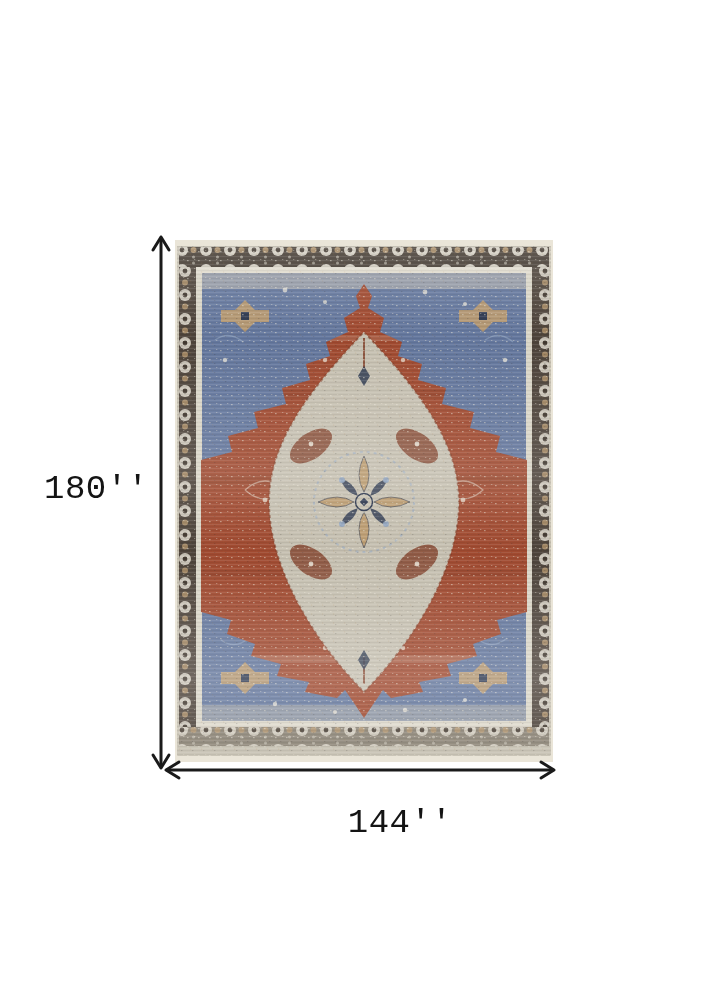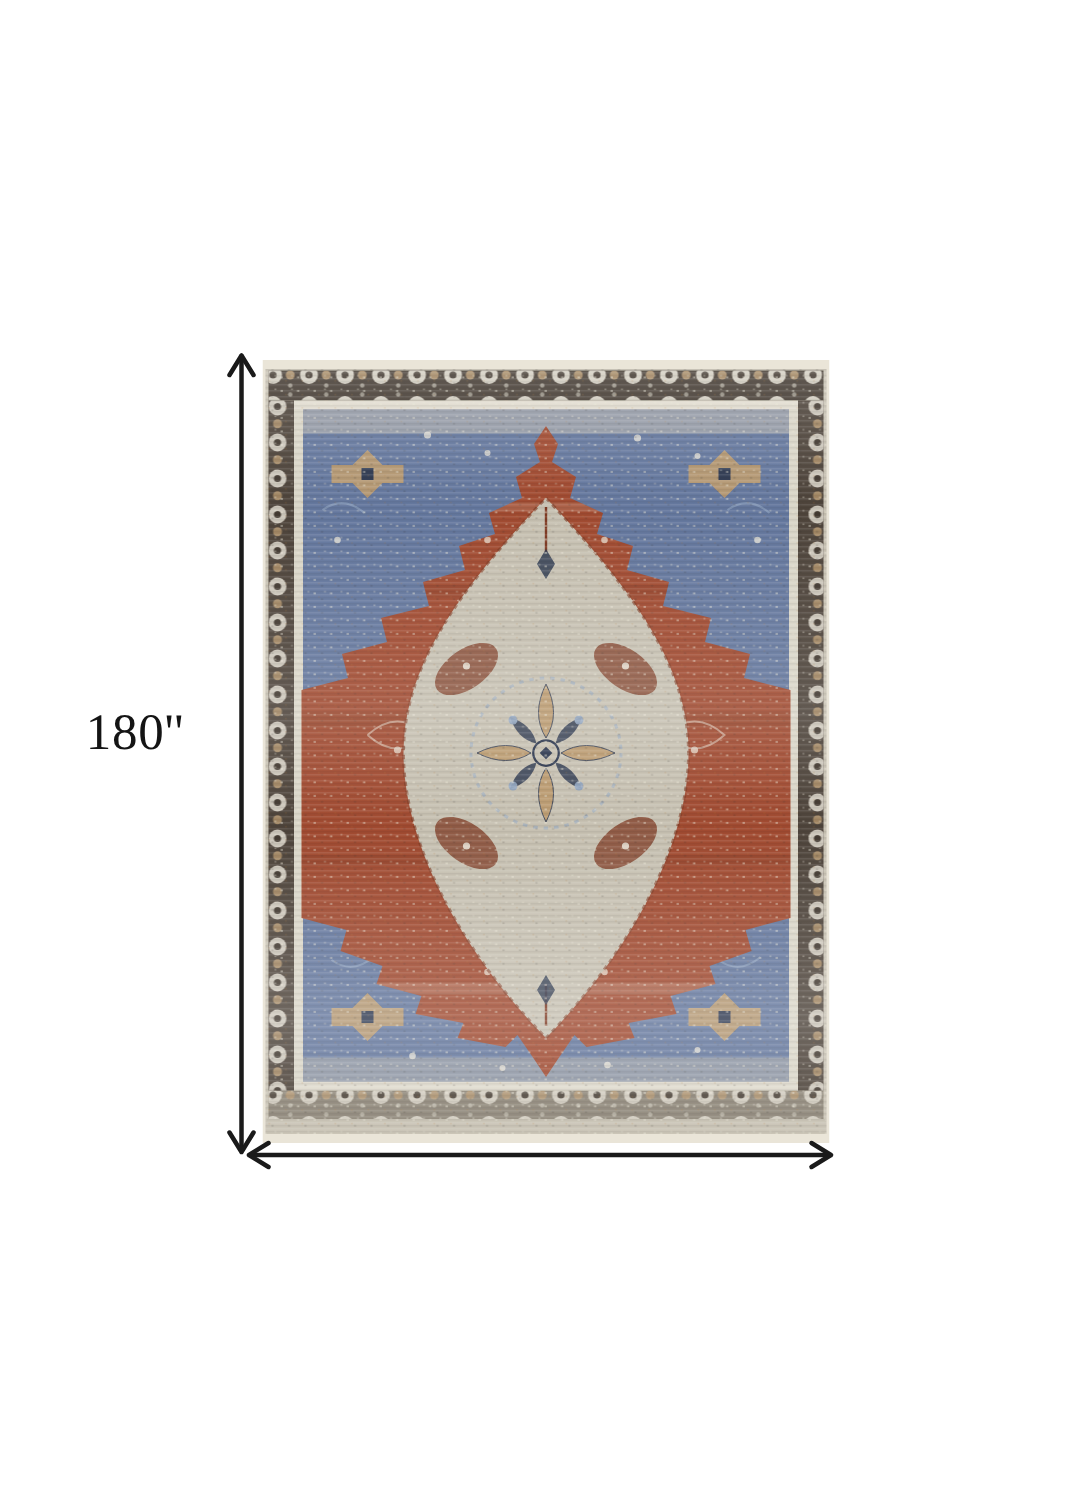"180''" .canvas { font-family: Liberation Serif, serif -> Liberation Mono, monospace }
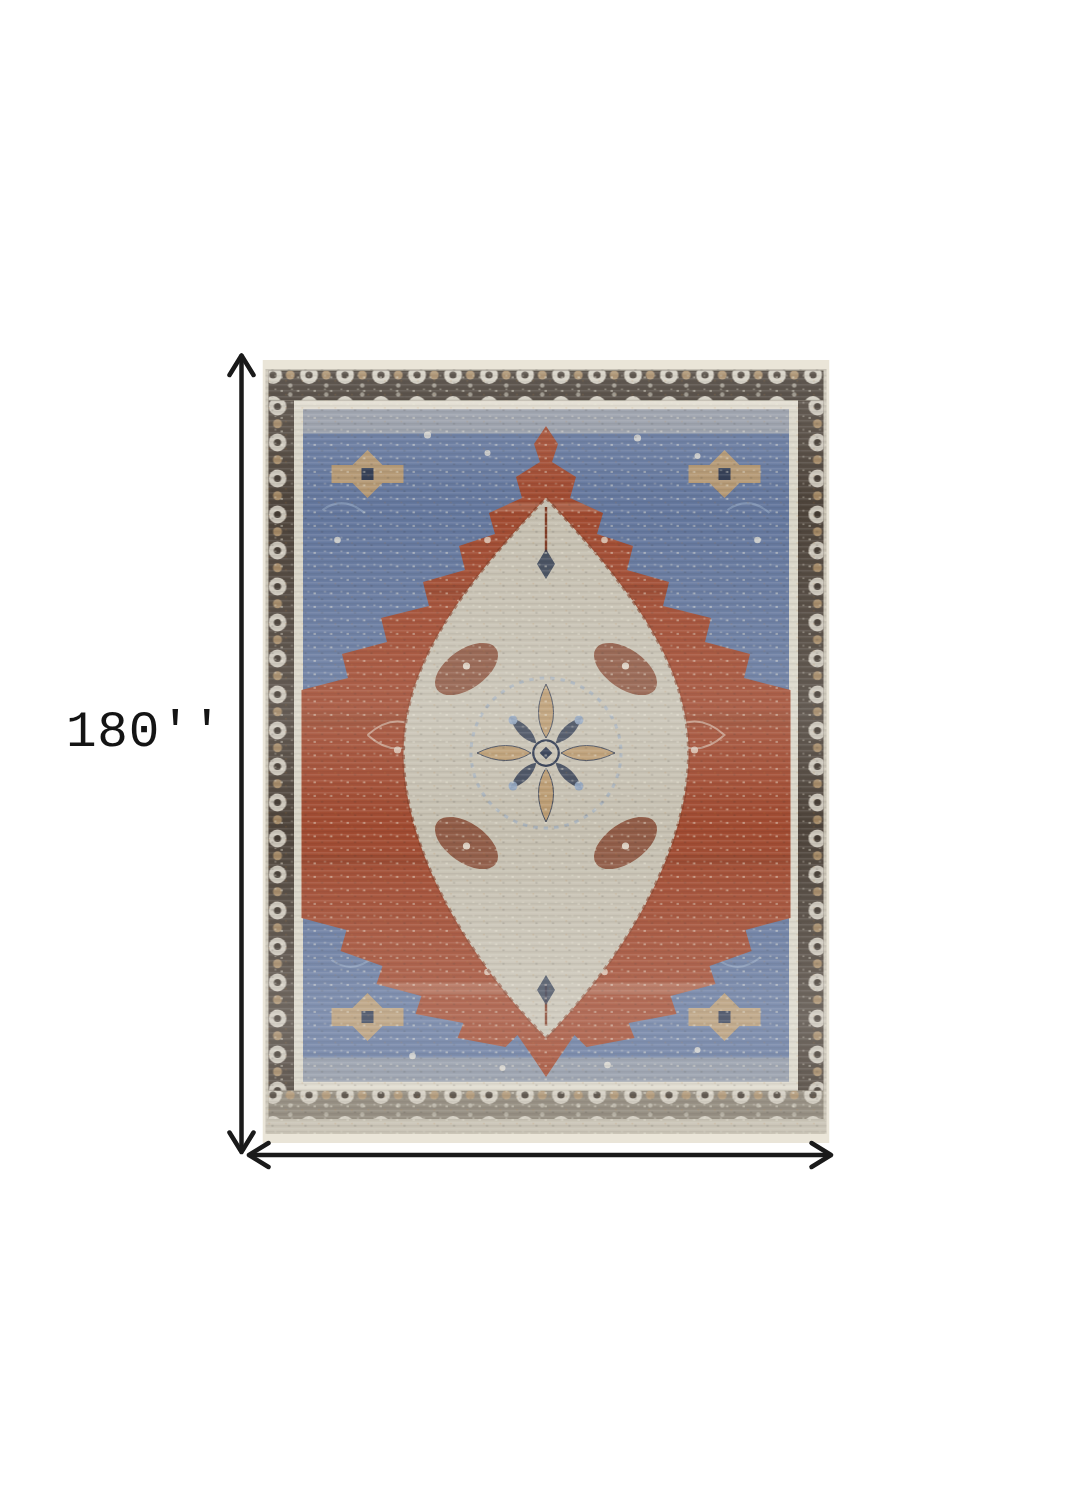"144''" div.dim-label { html: none -> <div>144''</div> }
